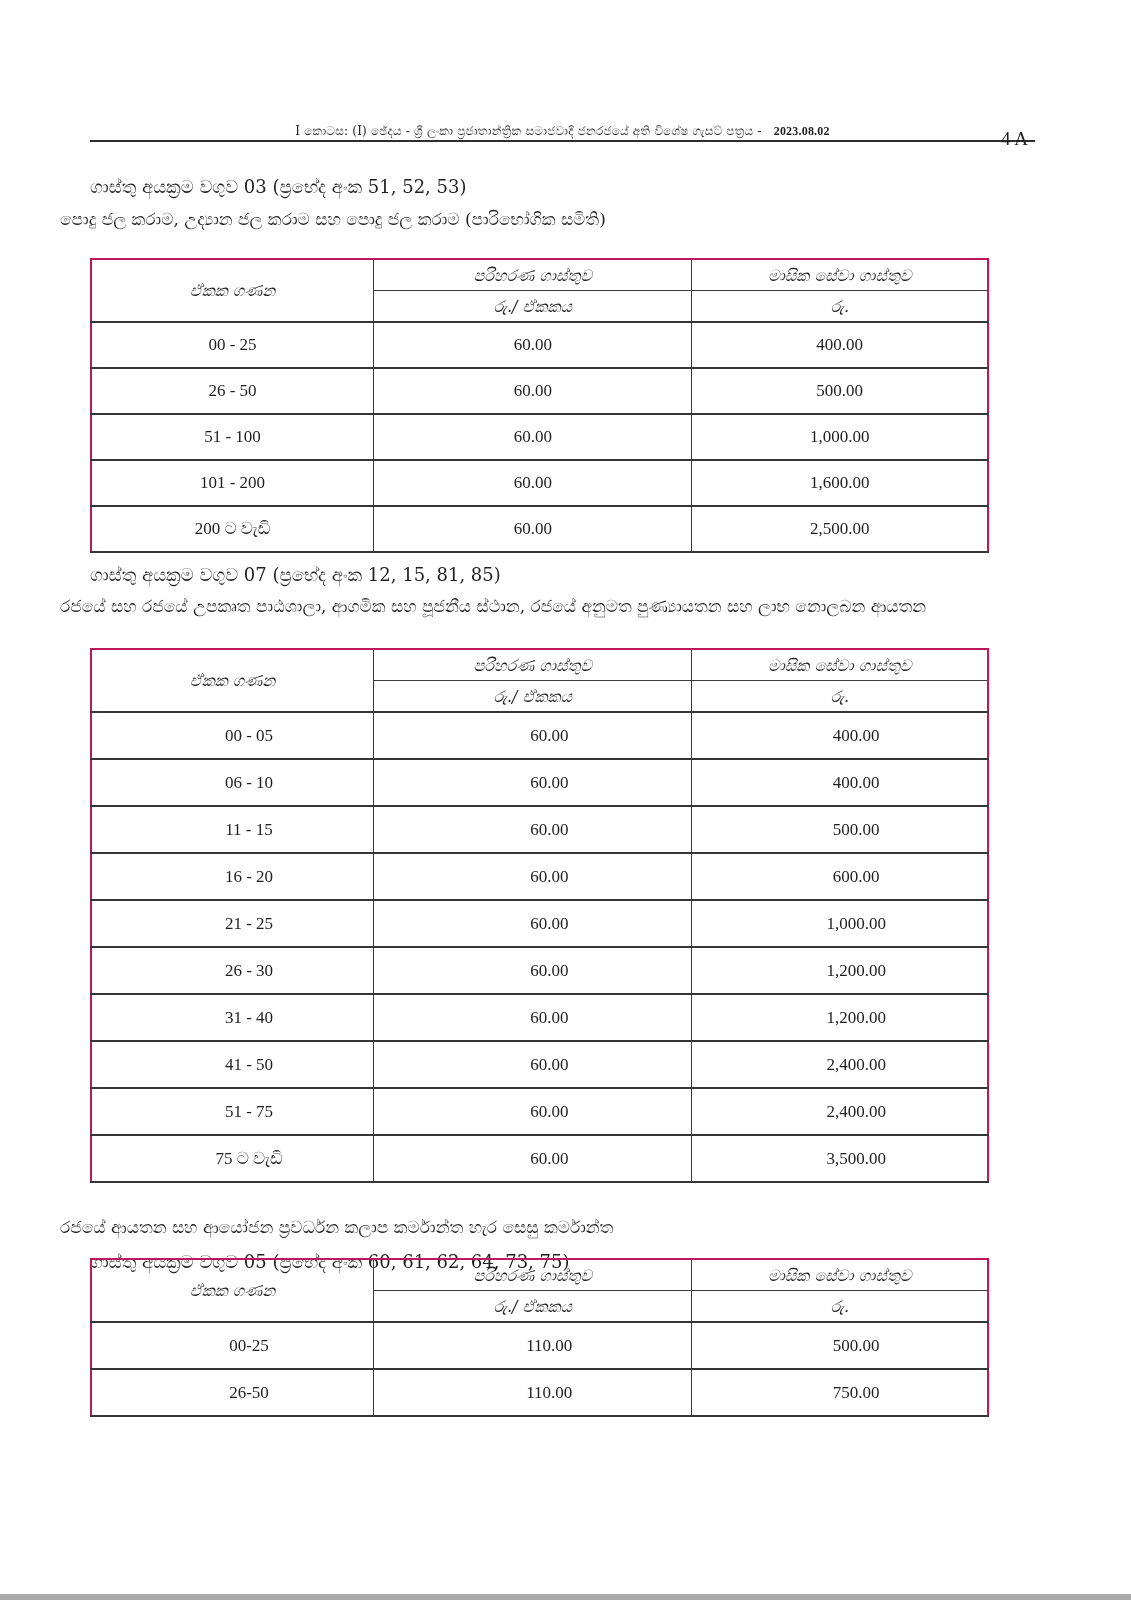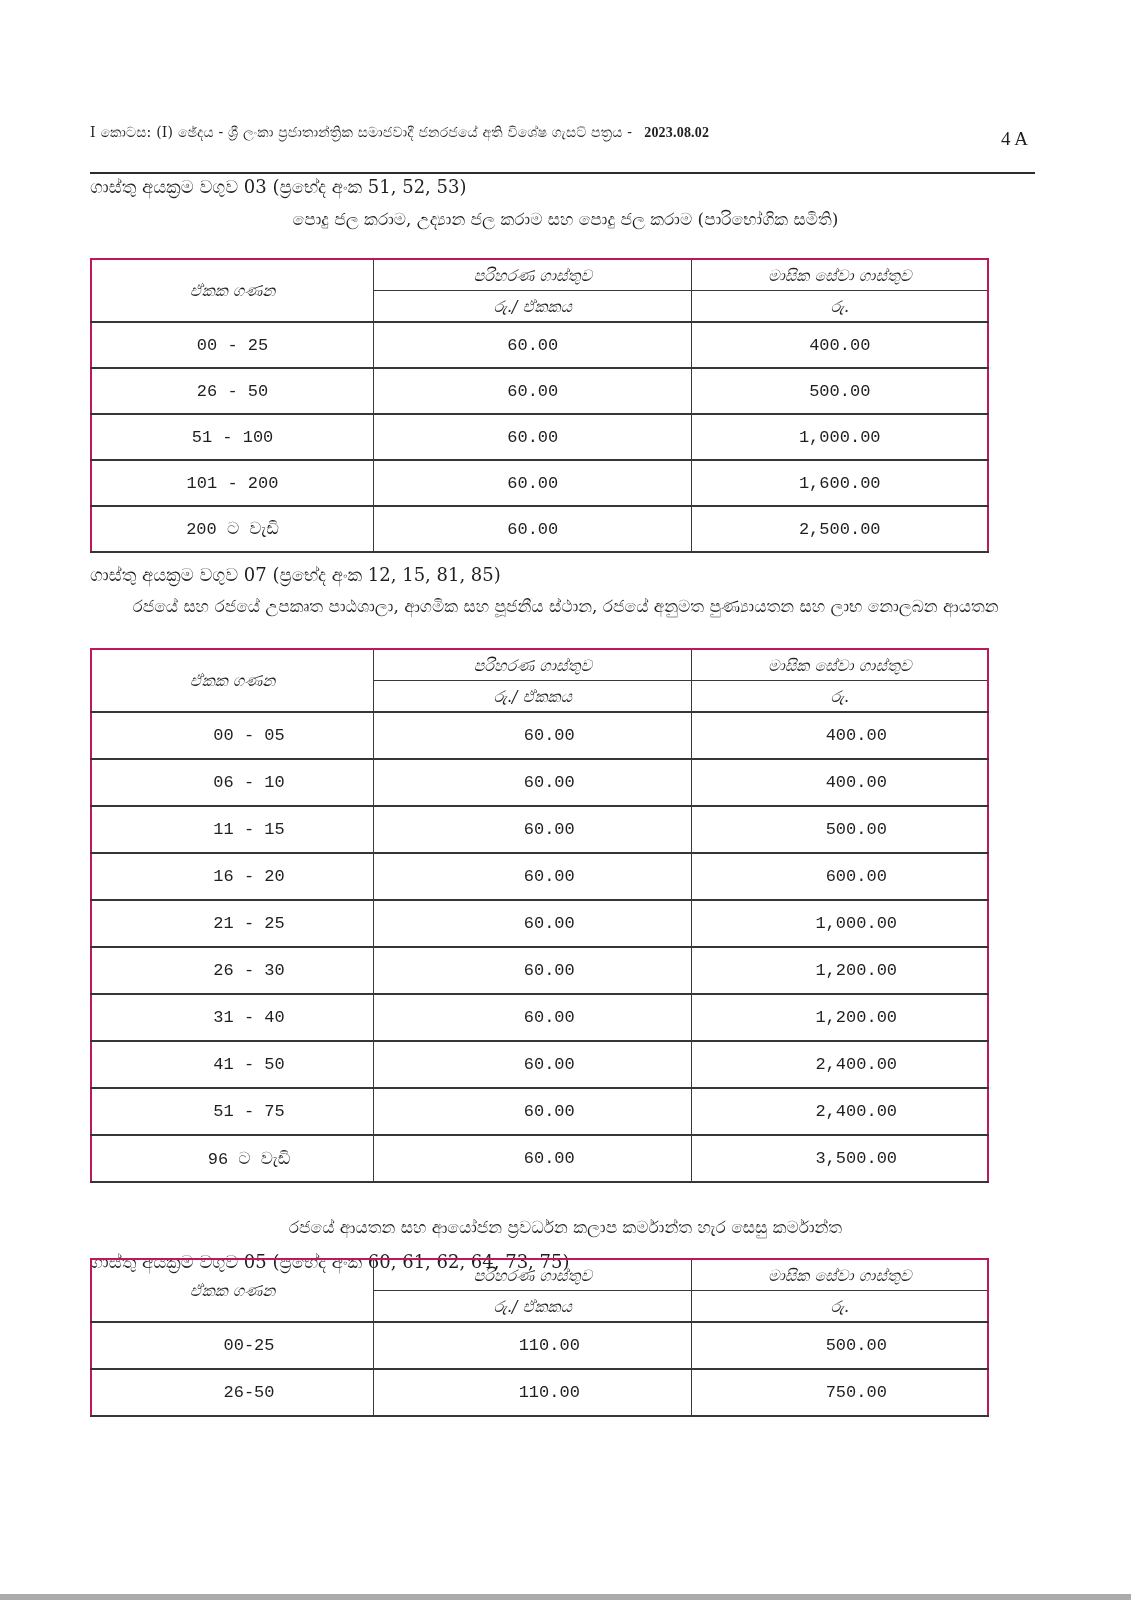"I කොටස: (I) ඡේදය -" .page-header { font-size: 14px -> 12px; padding-bottom: 31px -> 1px; text-align: none -> center }
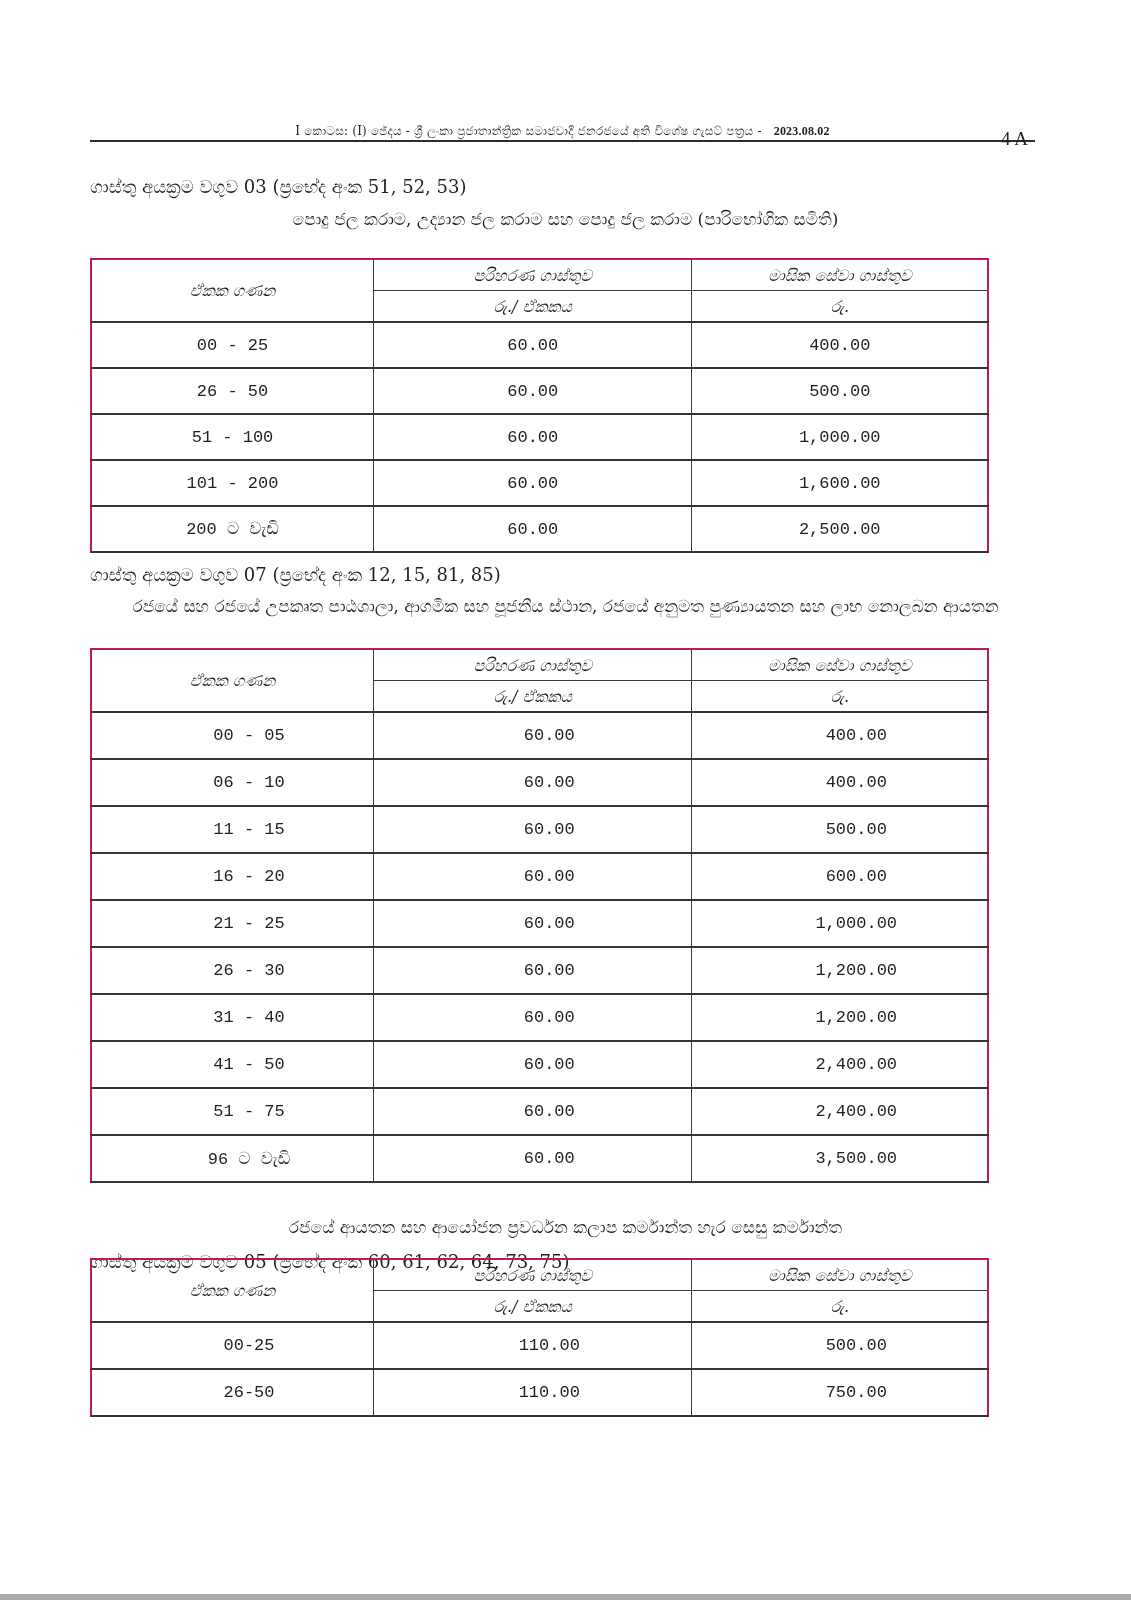"පොදු ජල කරාම, උද්‍යාන ජල" .s-sub { text-align: center -> none }
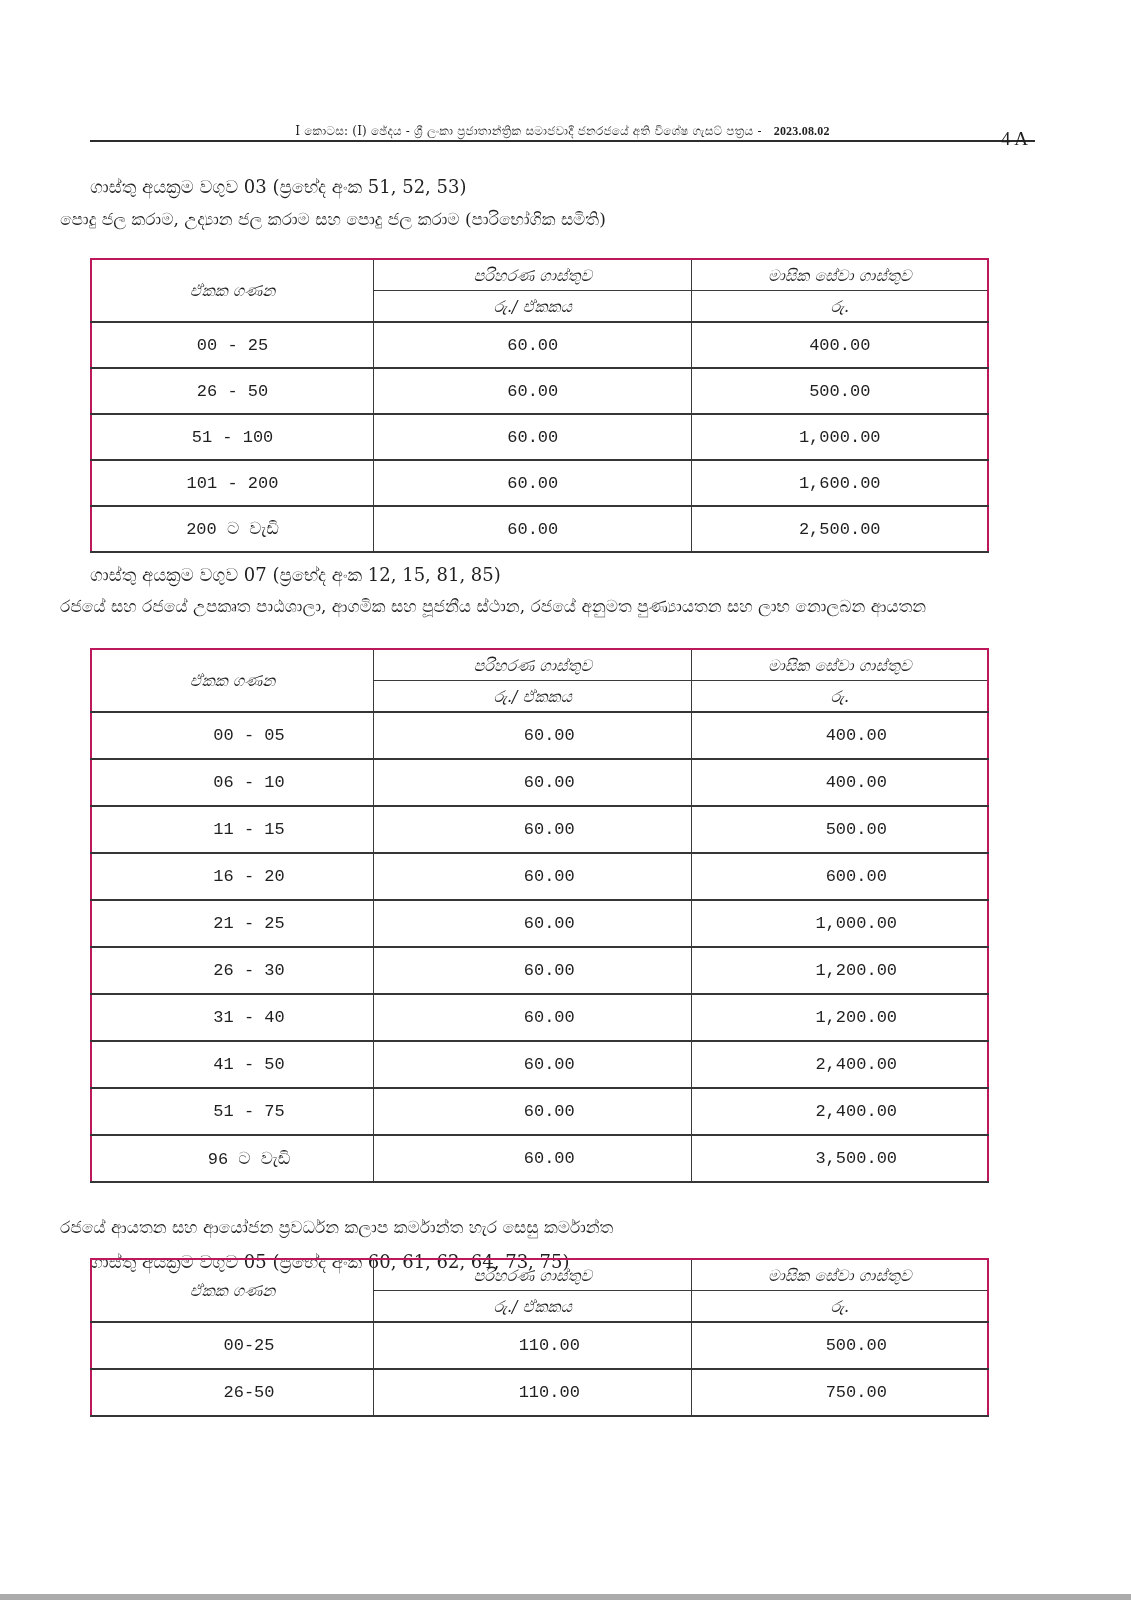"00 - 25" .fee-table tbody td { font-family: Liberation Mono, monospace -> Liberation Serif, serif }
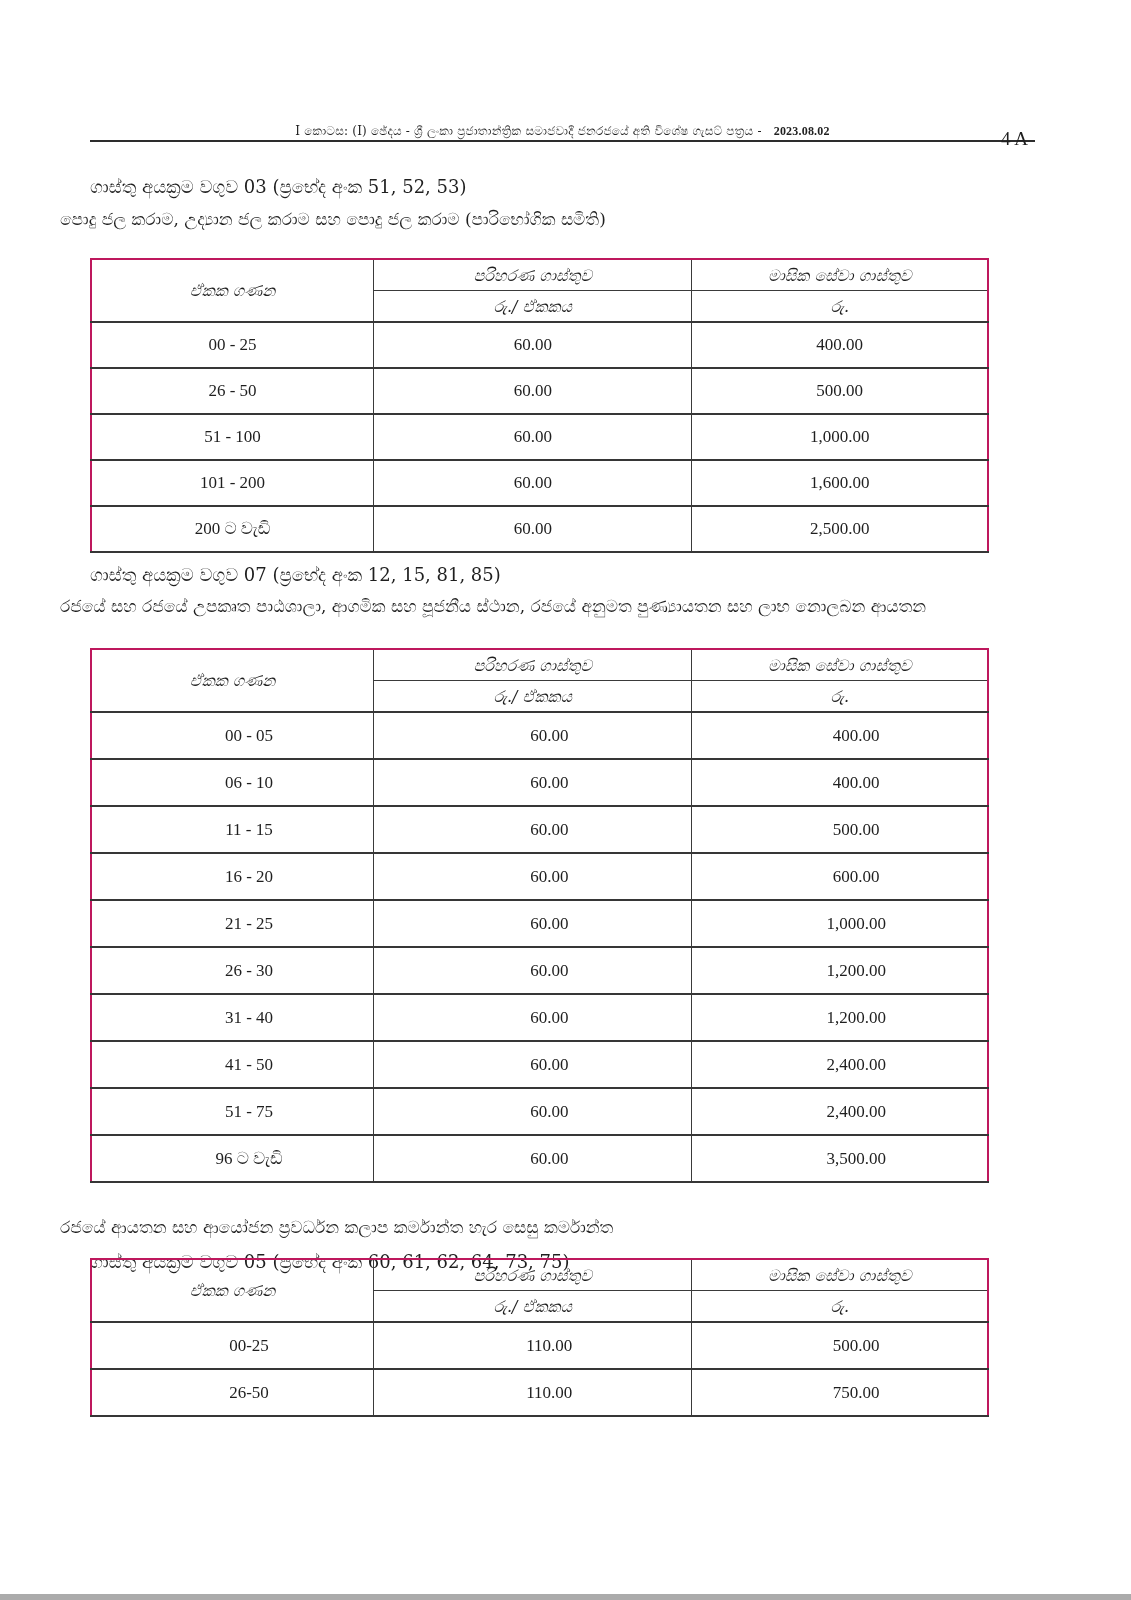"96 ට වැඩි" td { text: 96 -> 75 }
